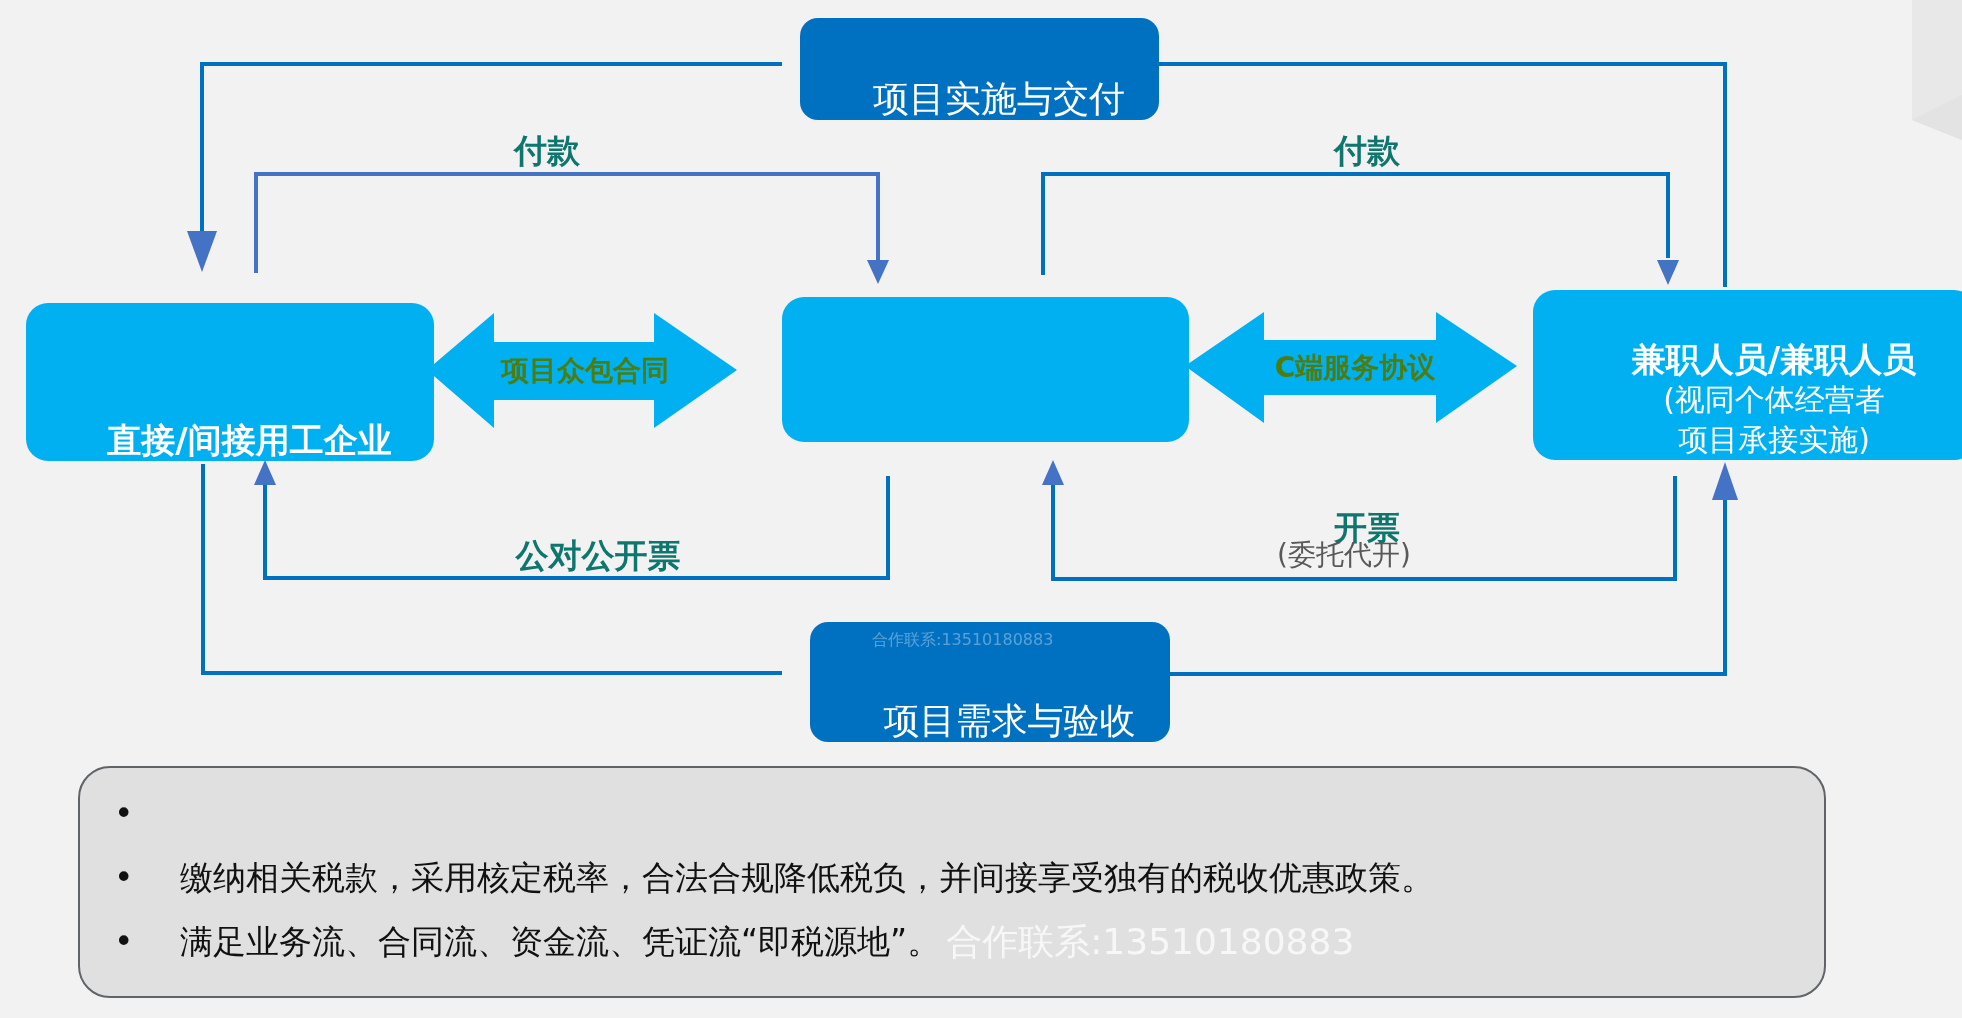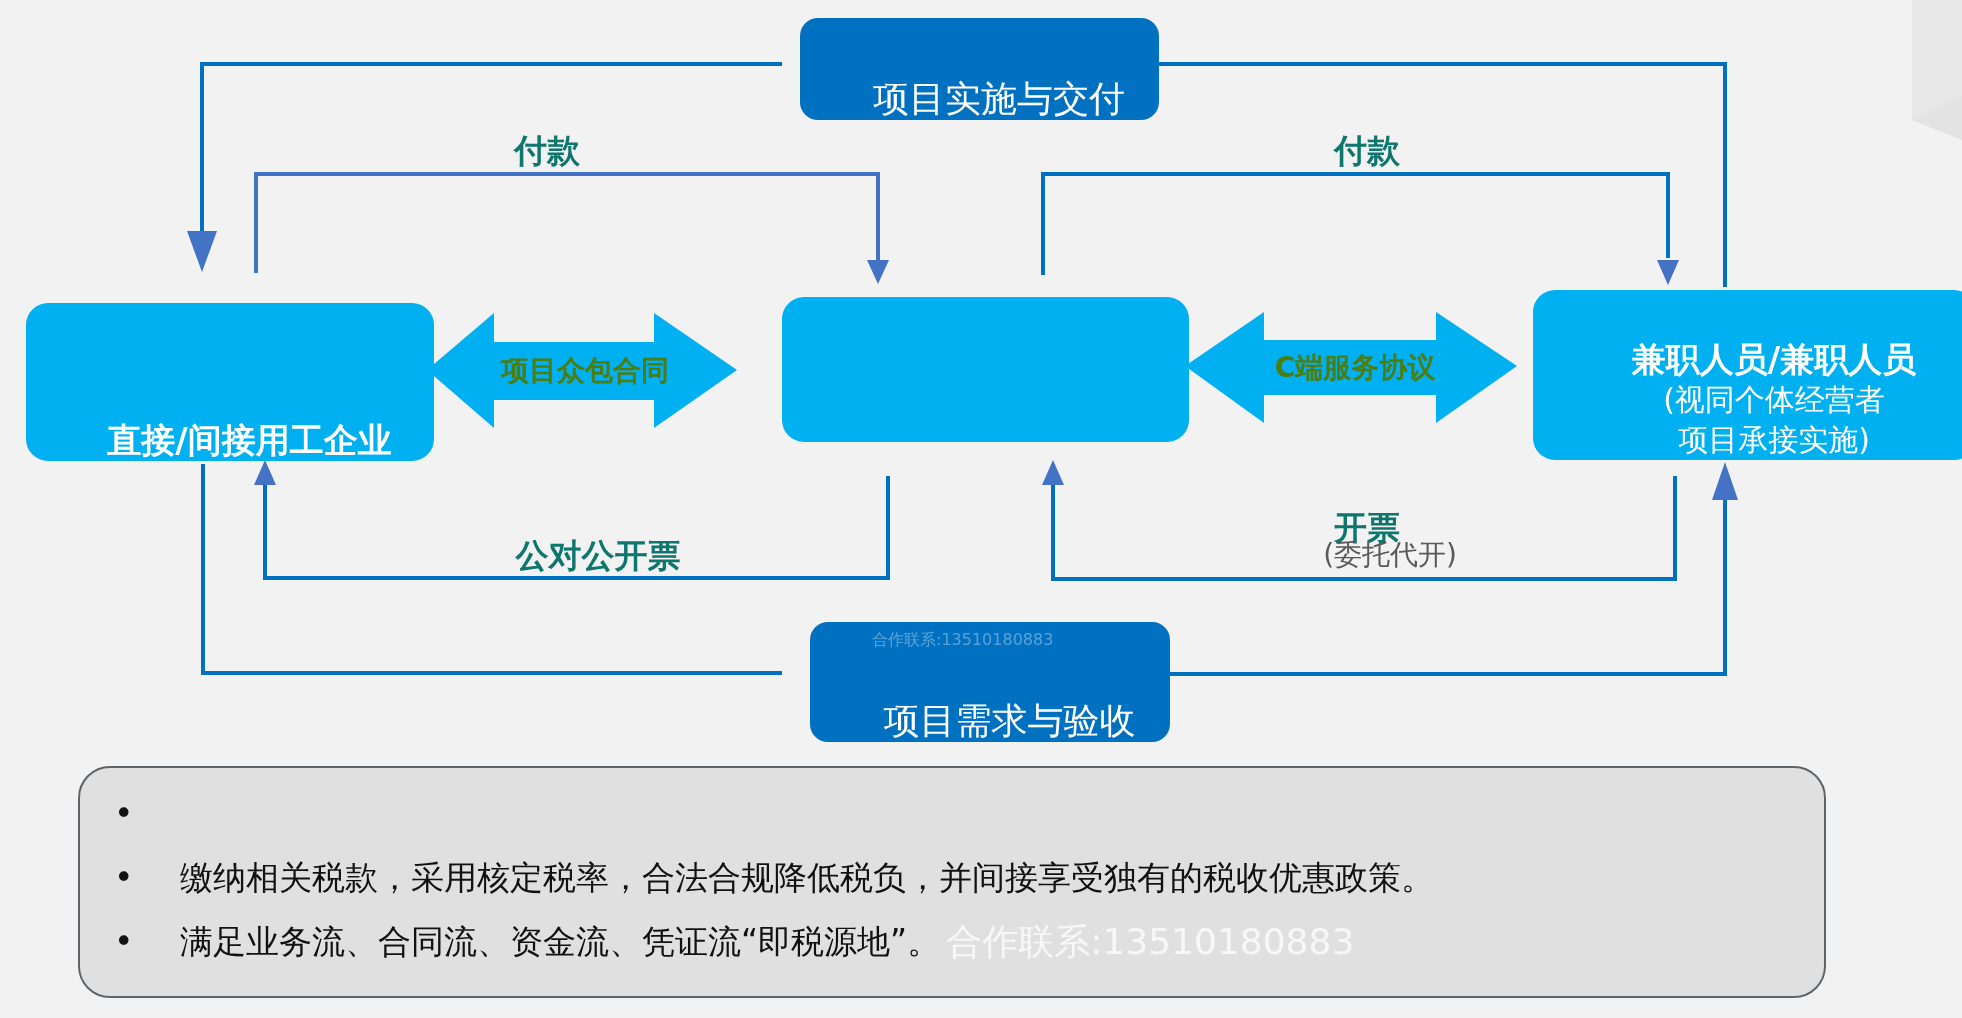"(委托代开)" .flow-sub { text-align: right -> left }
